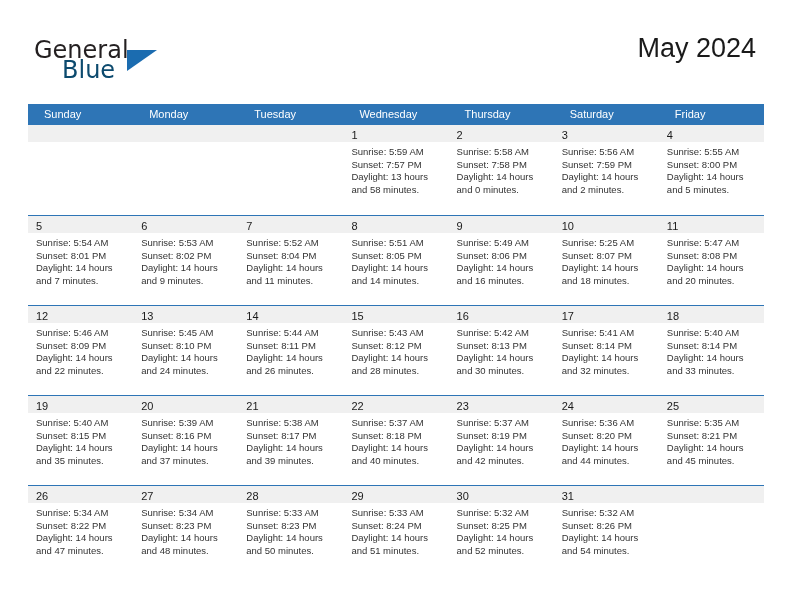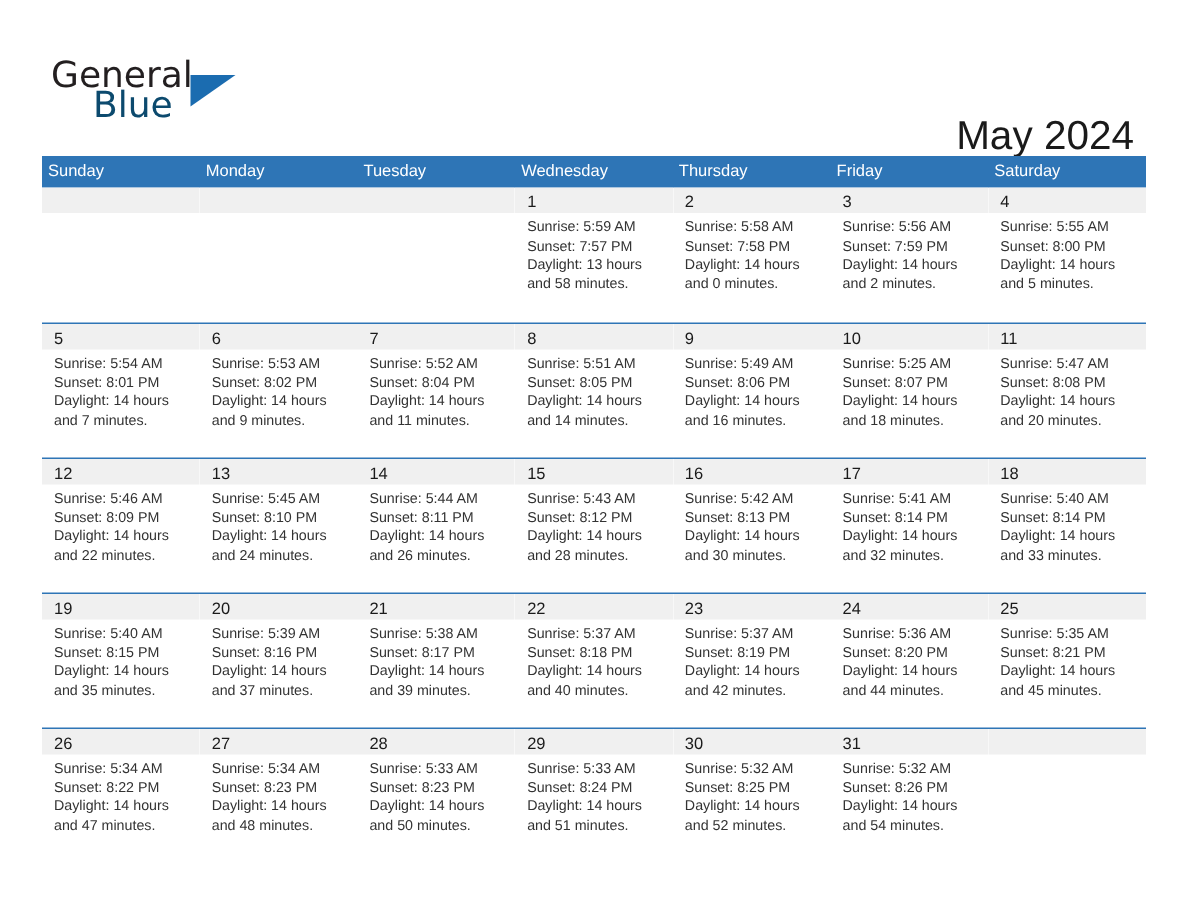"May 2024" .title-block { margin-top: 42px -> none }
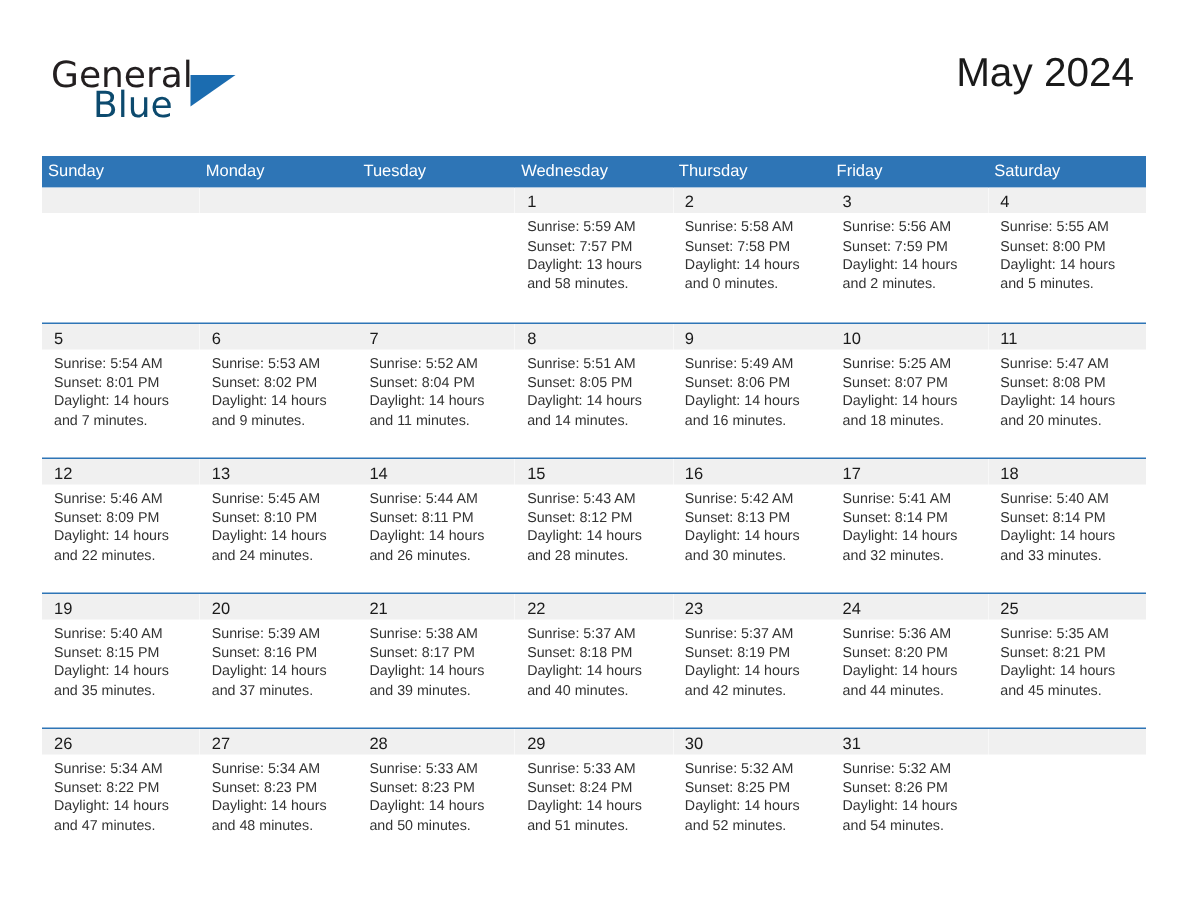"Sunday" .dow { padding-left: 4px -> 16px }
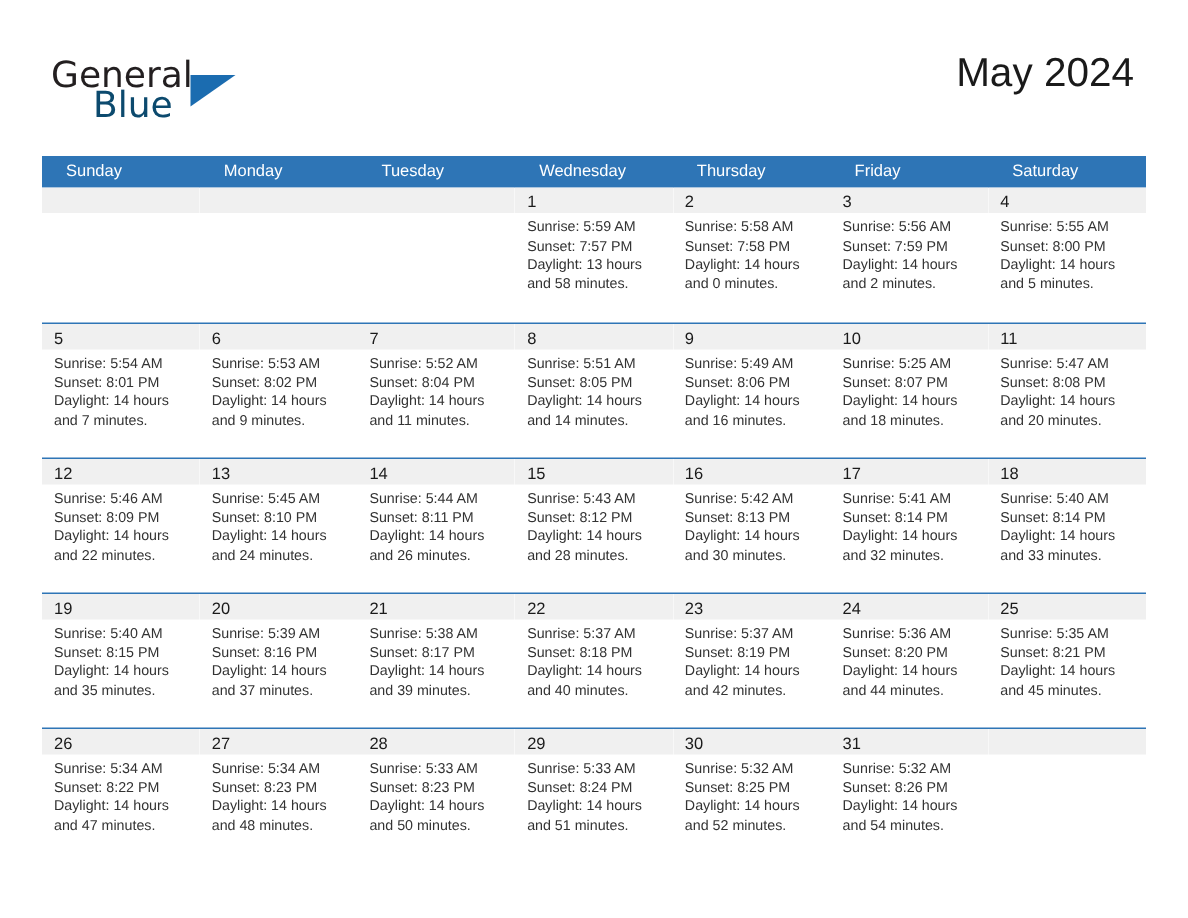"Friday" div.dow { order: before "Saturday" -> after "Saturday" }
